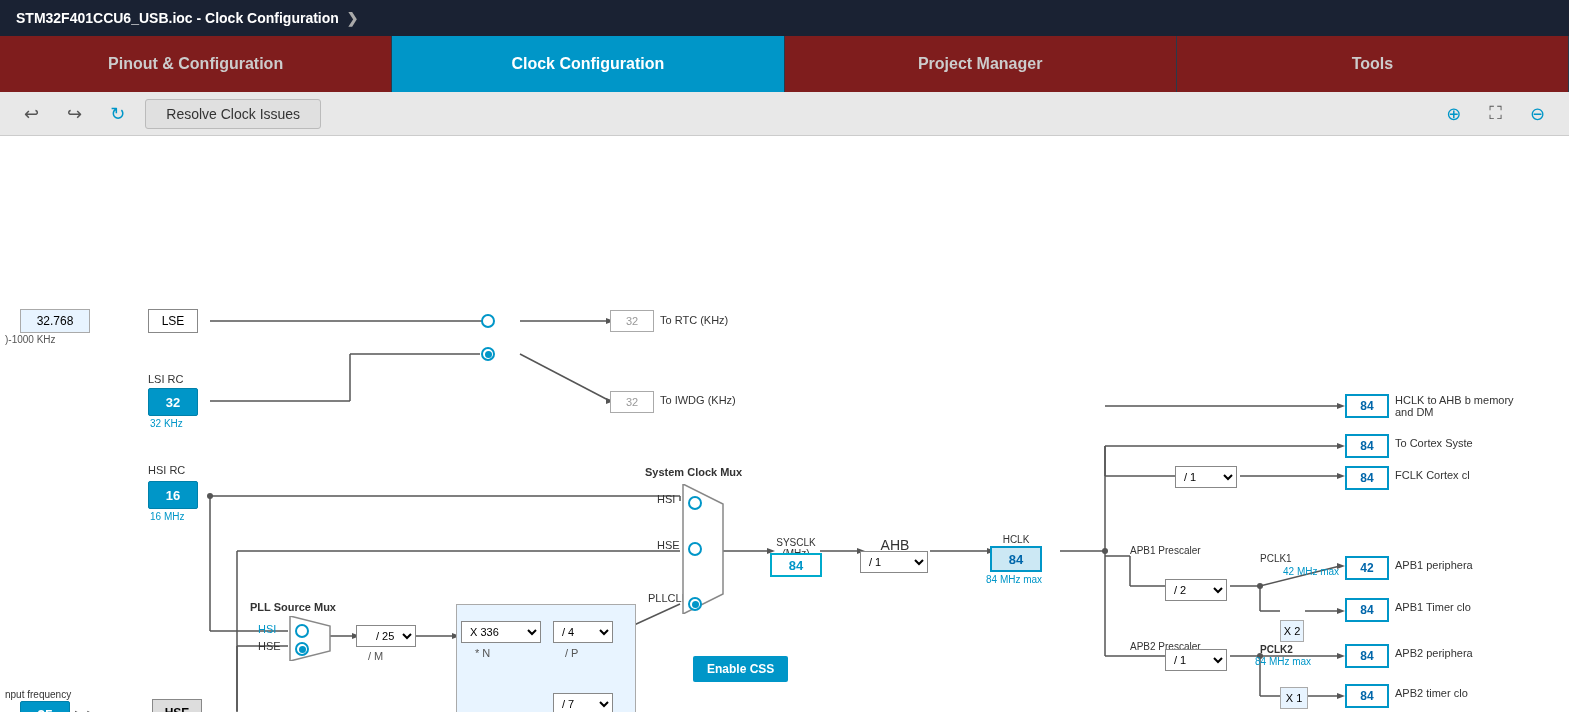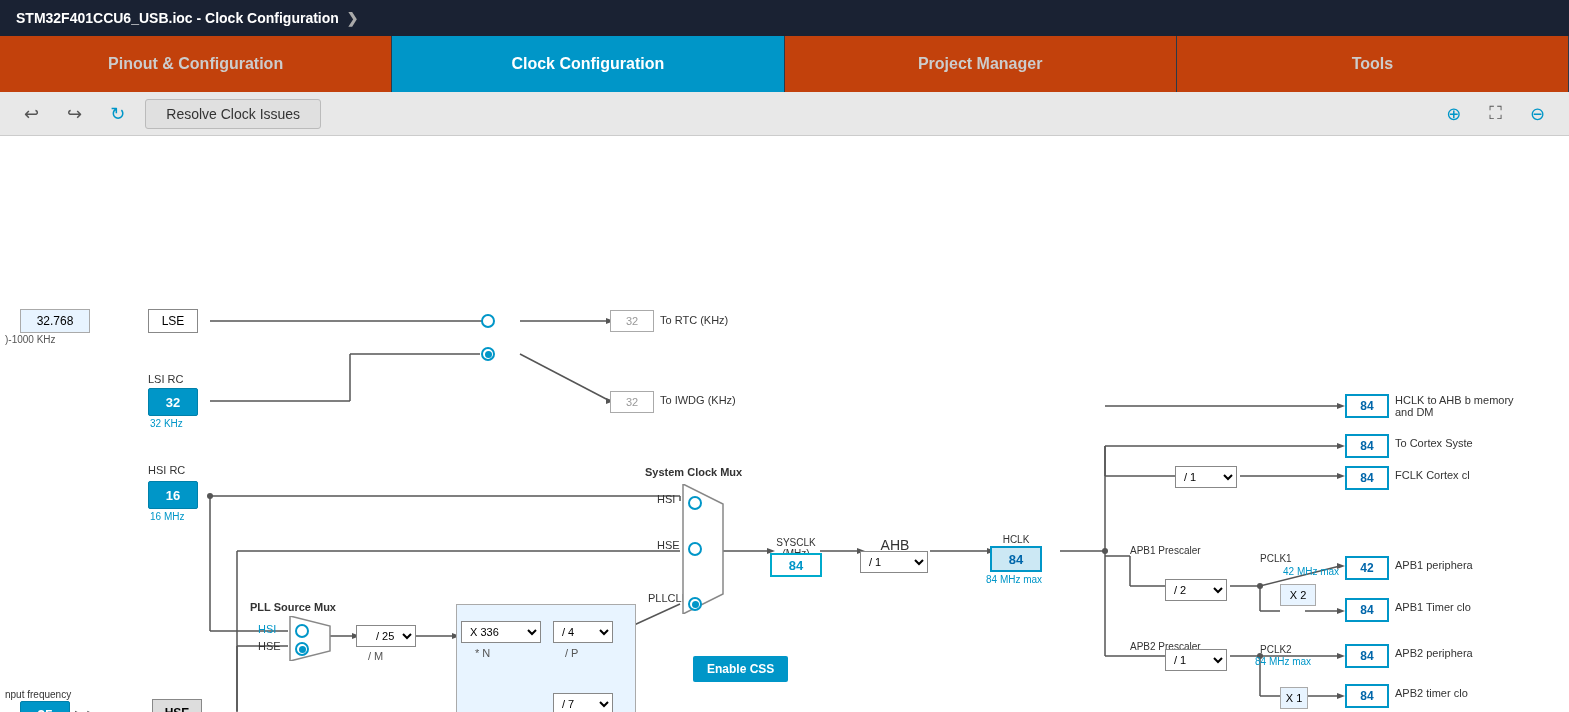"Pinout & Configuration" .tab-bar { background: #c2410c -> #7f1d1d }
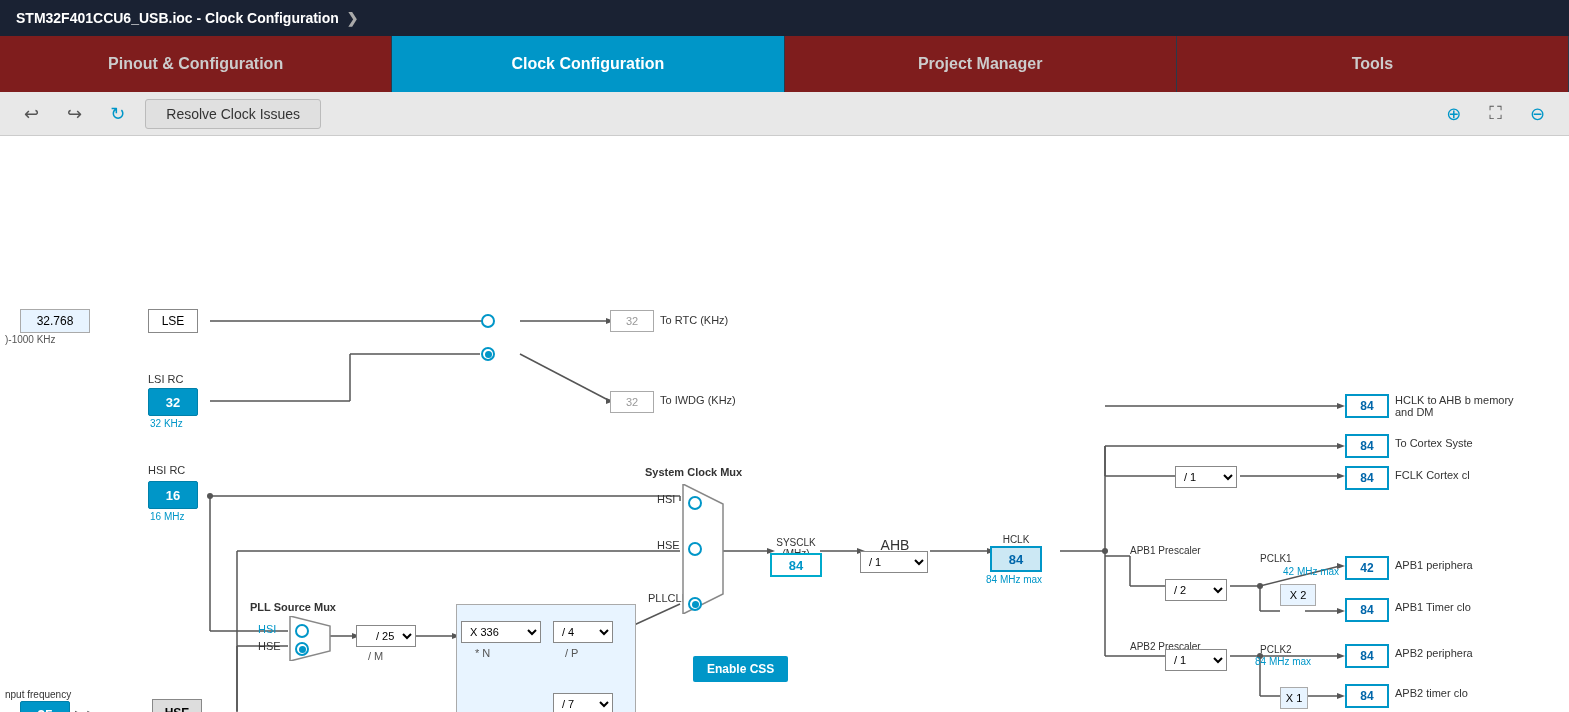"X 2" div.clk-box { top: 448px -> 484px; width: 36px -> 24px }
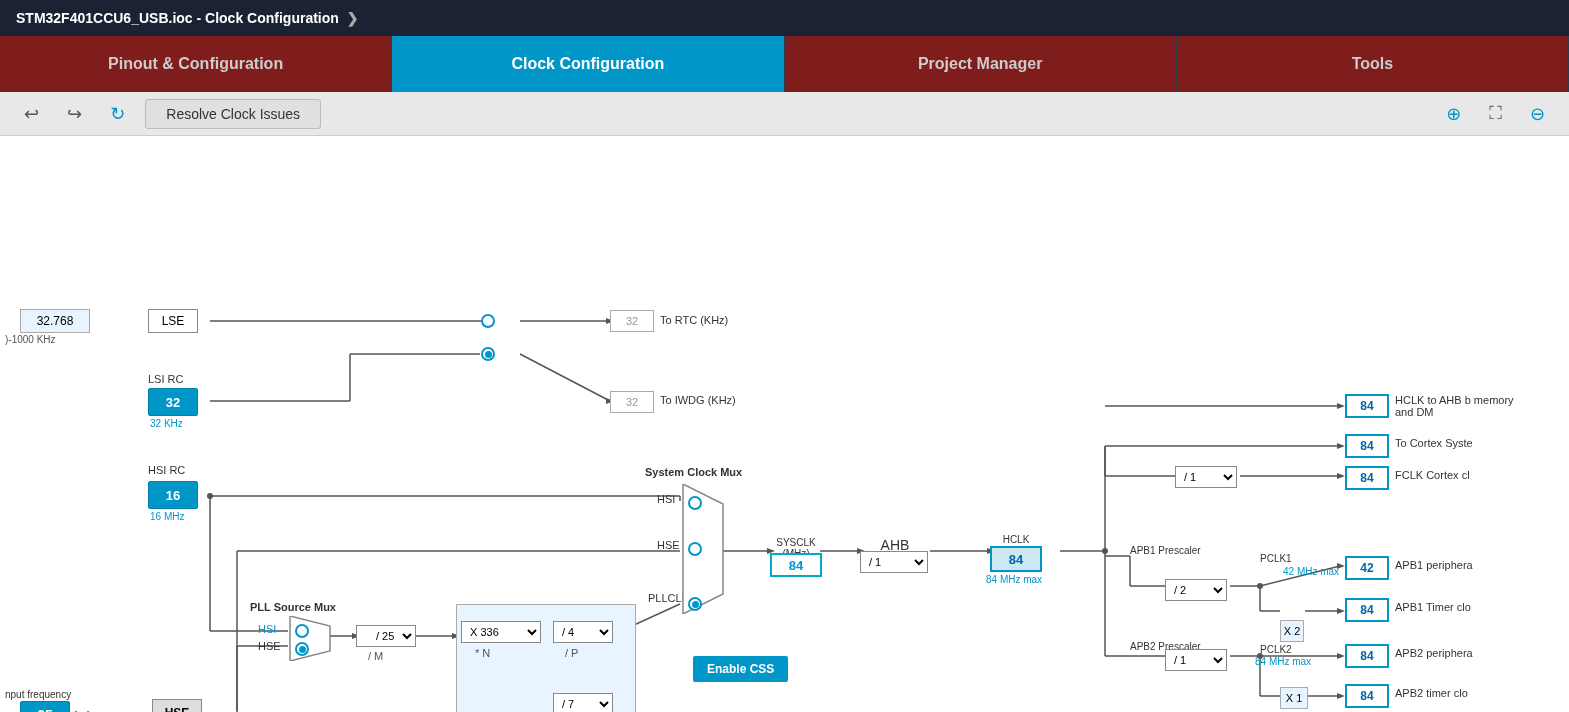"PCLK2" div { font-weight: none -> bold }
